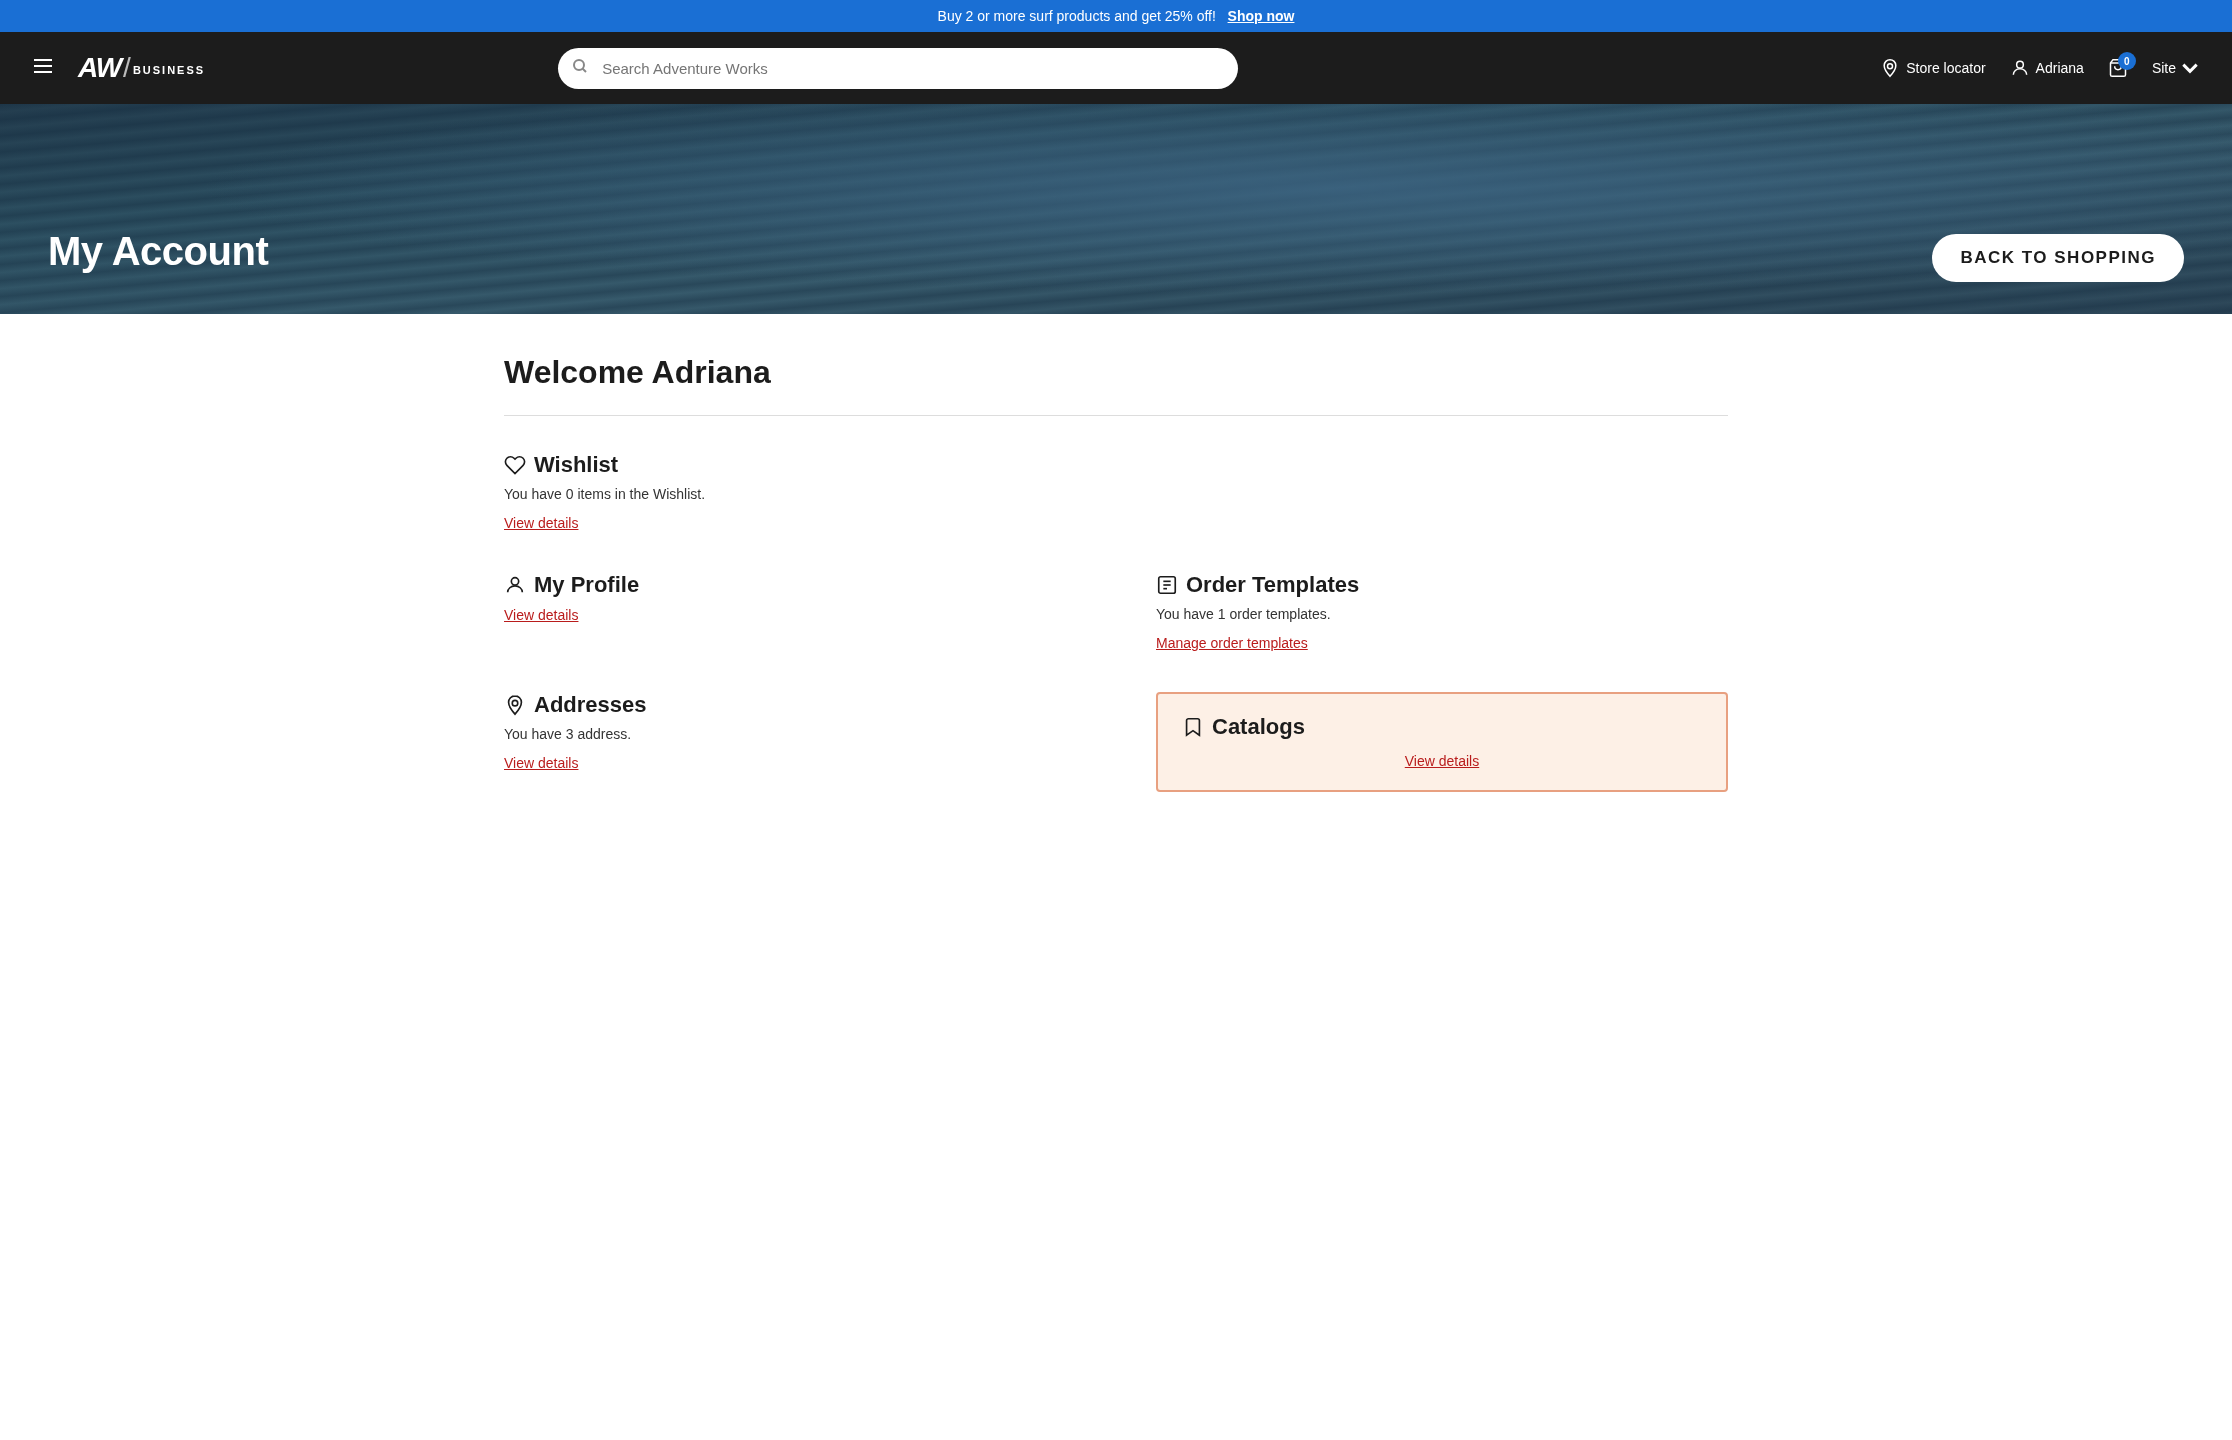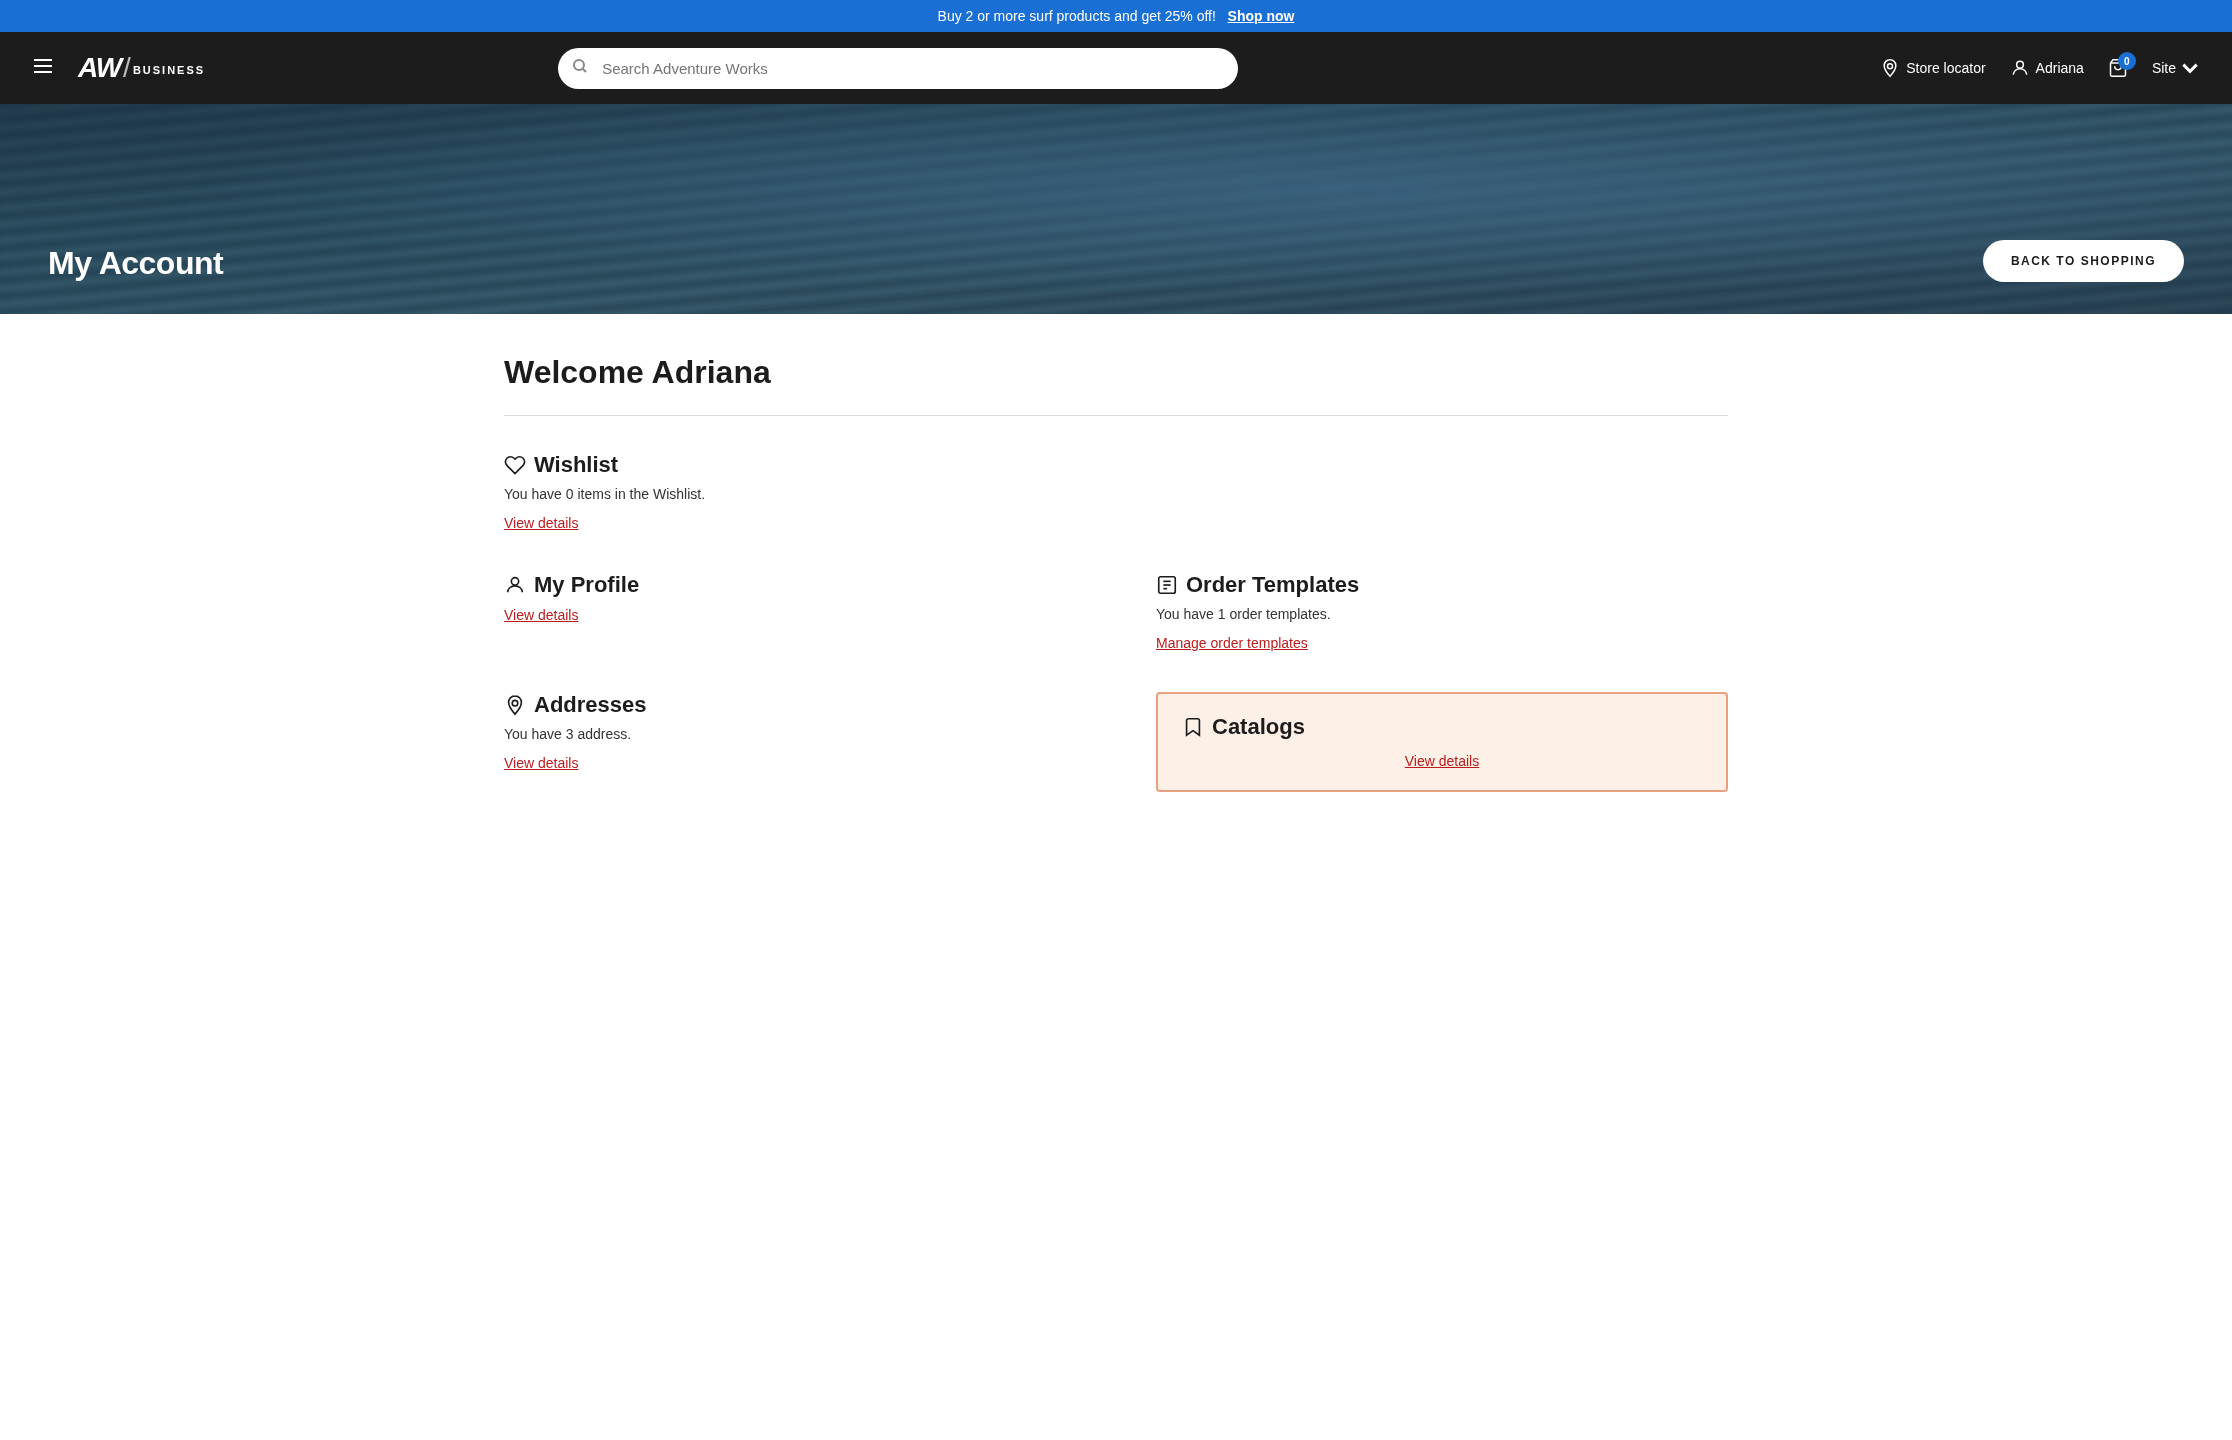"My Account" .hero-title { bottom: 32px -> 40px; font-size: 32px -> 40px }
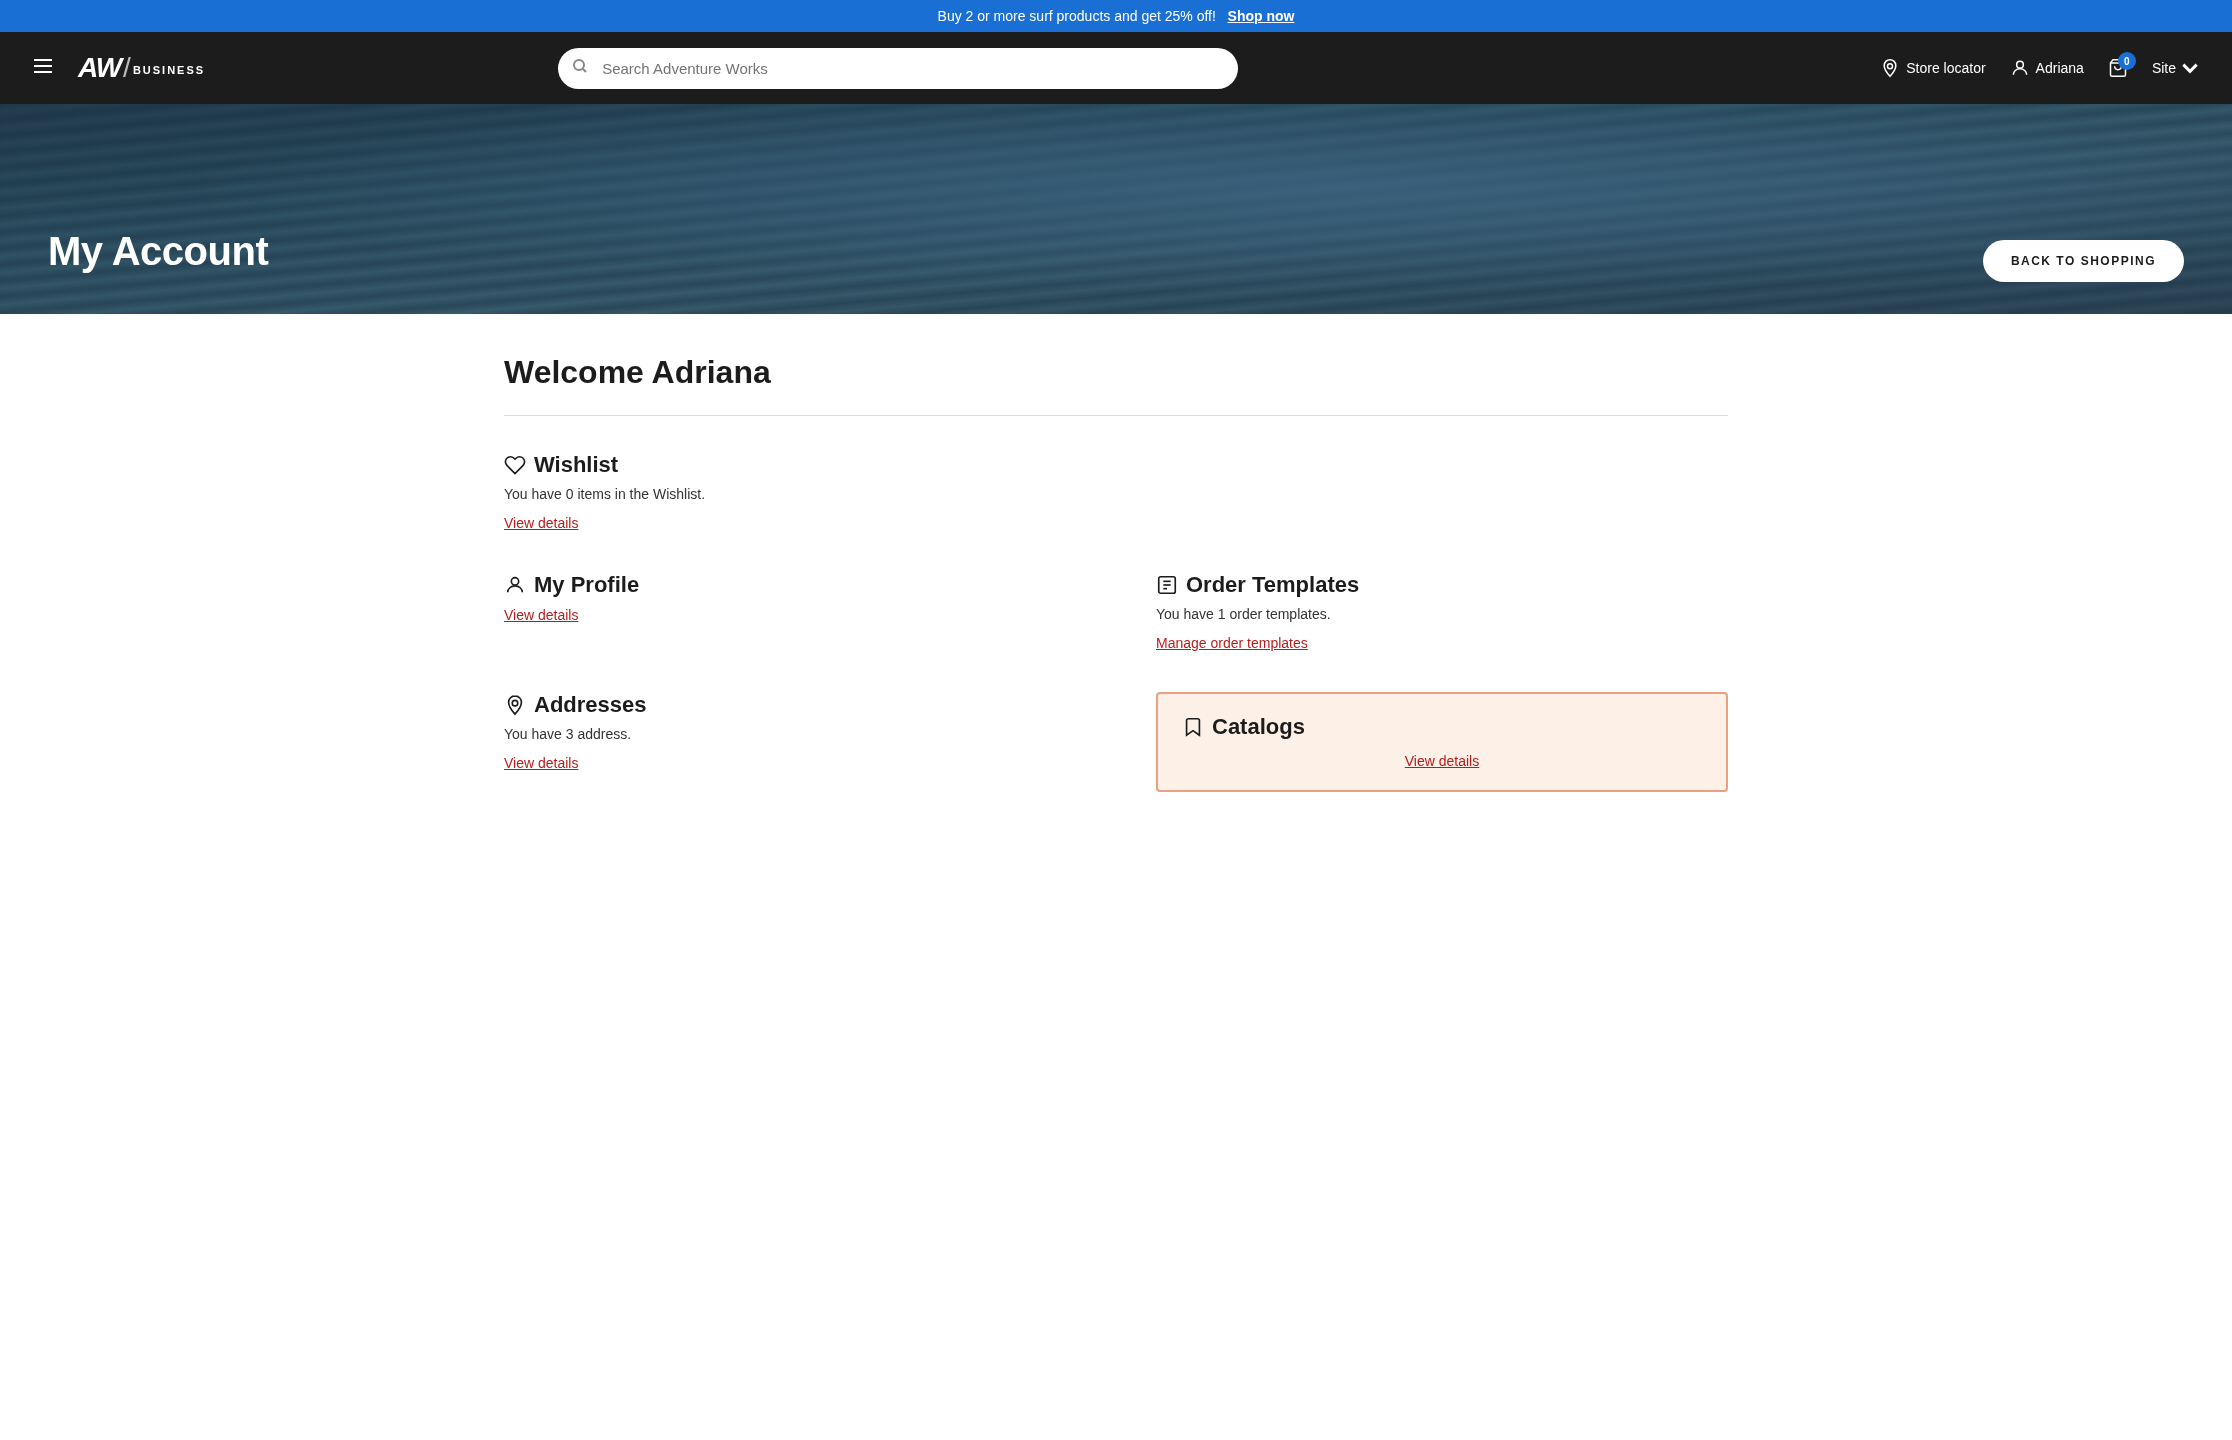"BACK TO SHOPPING" .hero-back-btn { font-size: 12px -> 17px }
